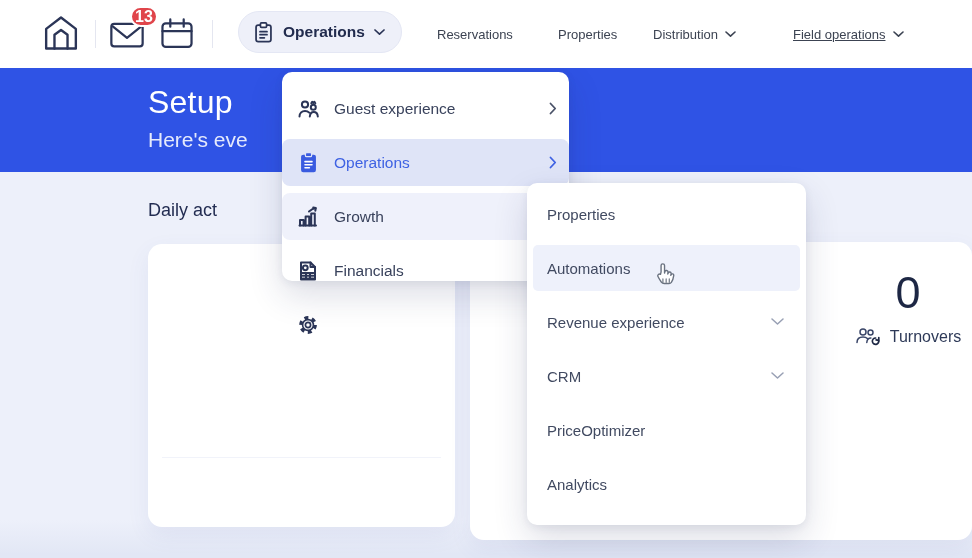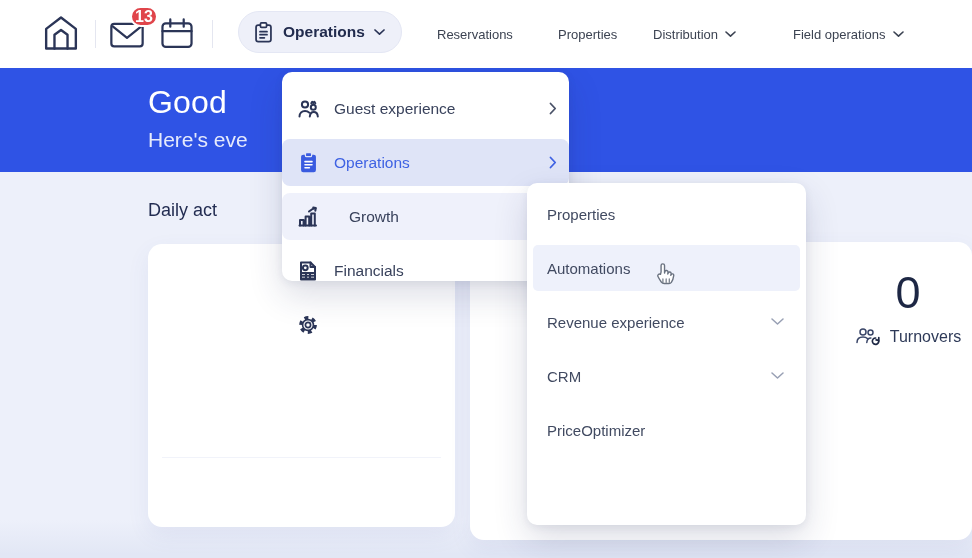"Field operations" .nl-3 { text-decoration: none -> underline }
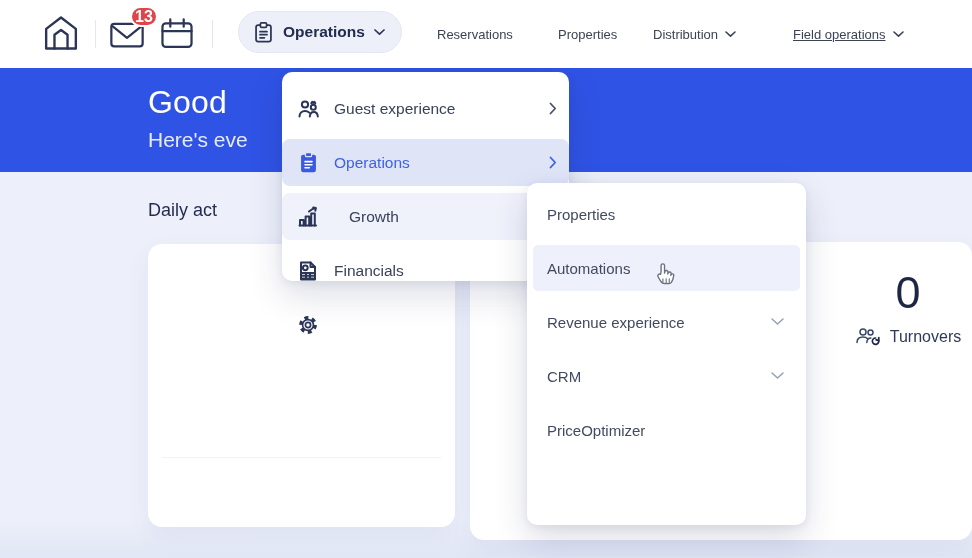"Good" div.greet { text: Good -> Setup }
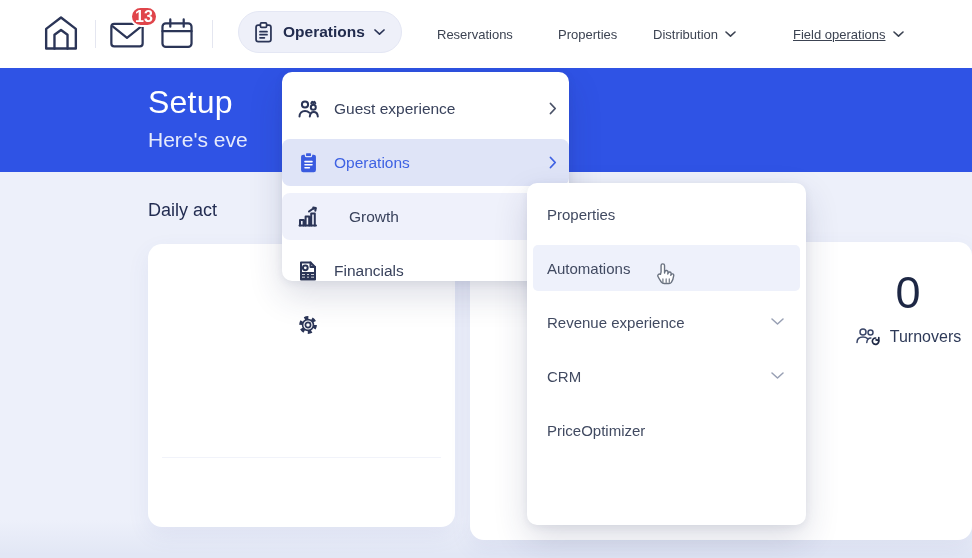"Growth" .mrow.trail { gap: 15px -> none }
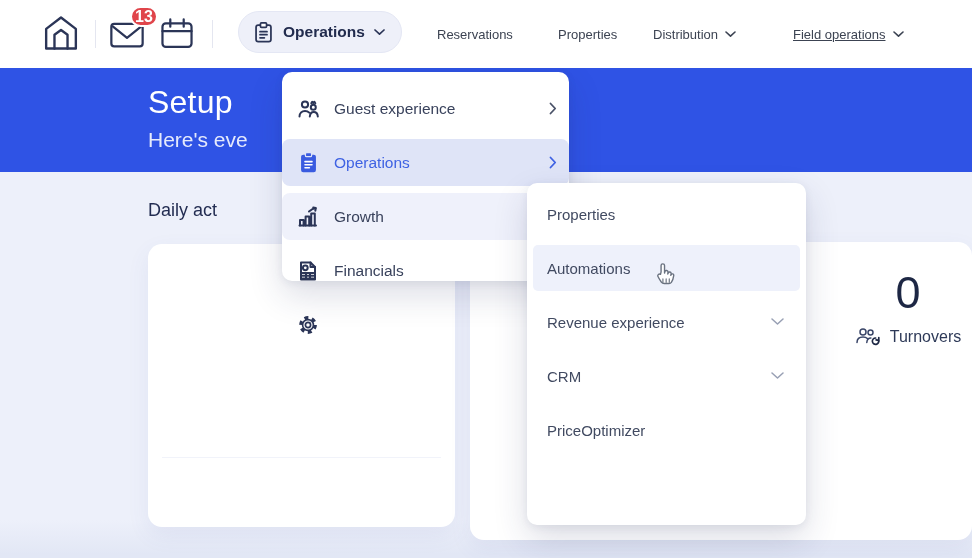"Analytics" div.srow { html: none -> <div> <span>Analytics</span> </div> }
